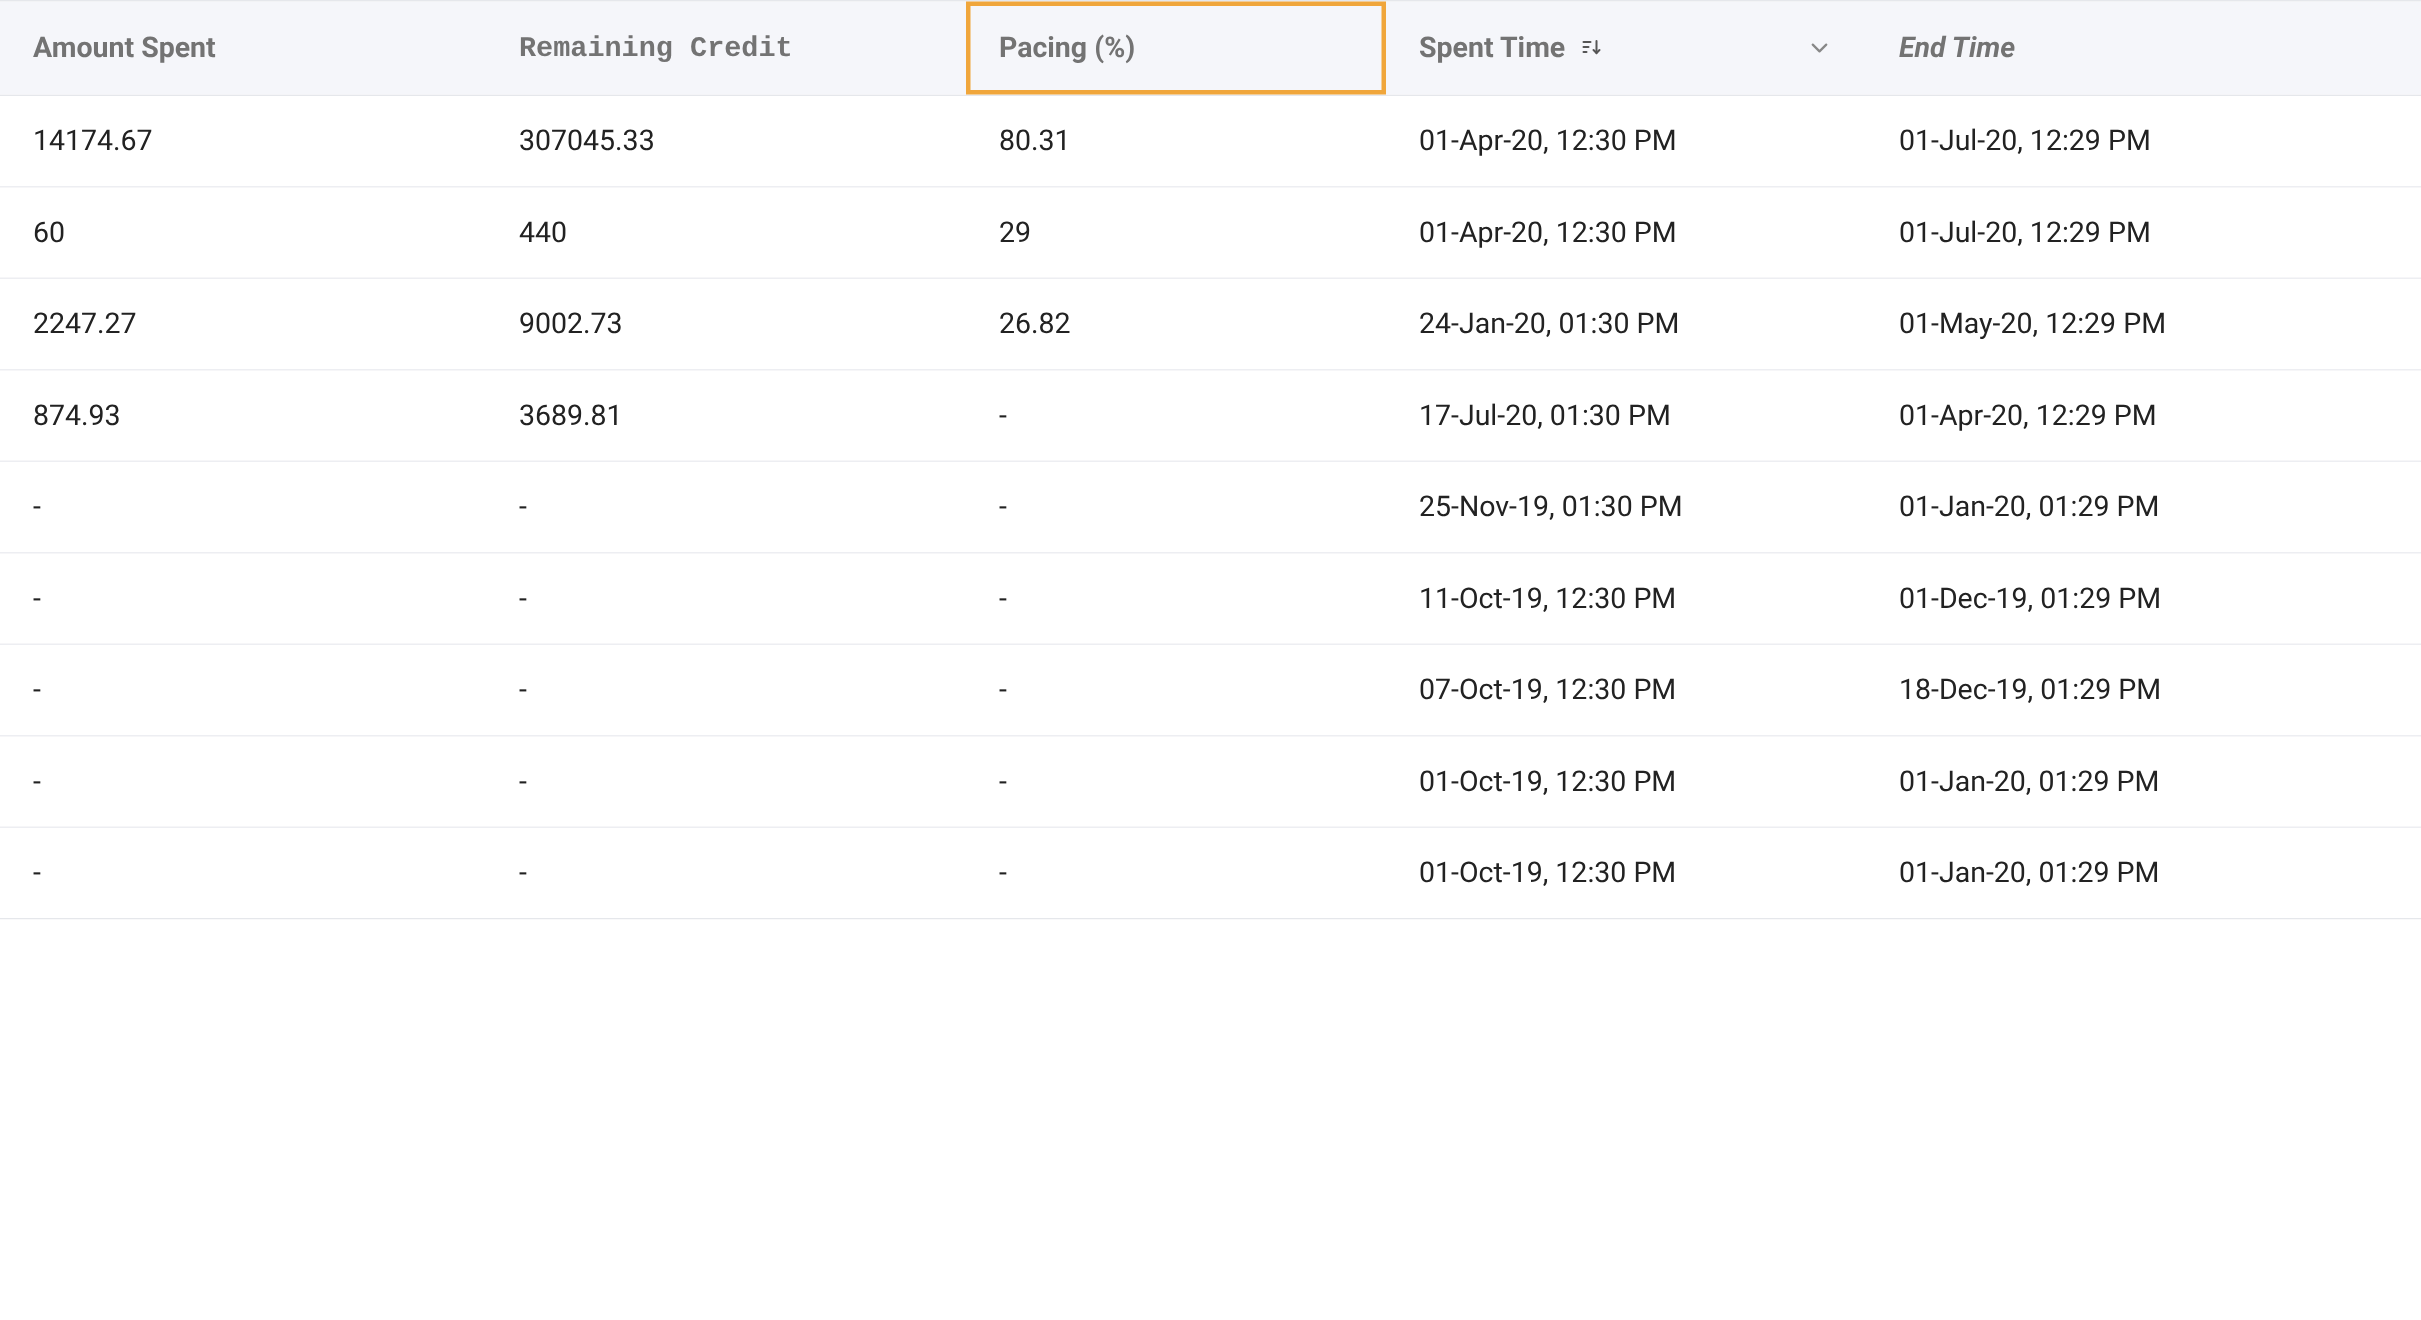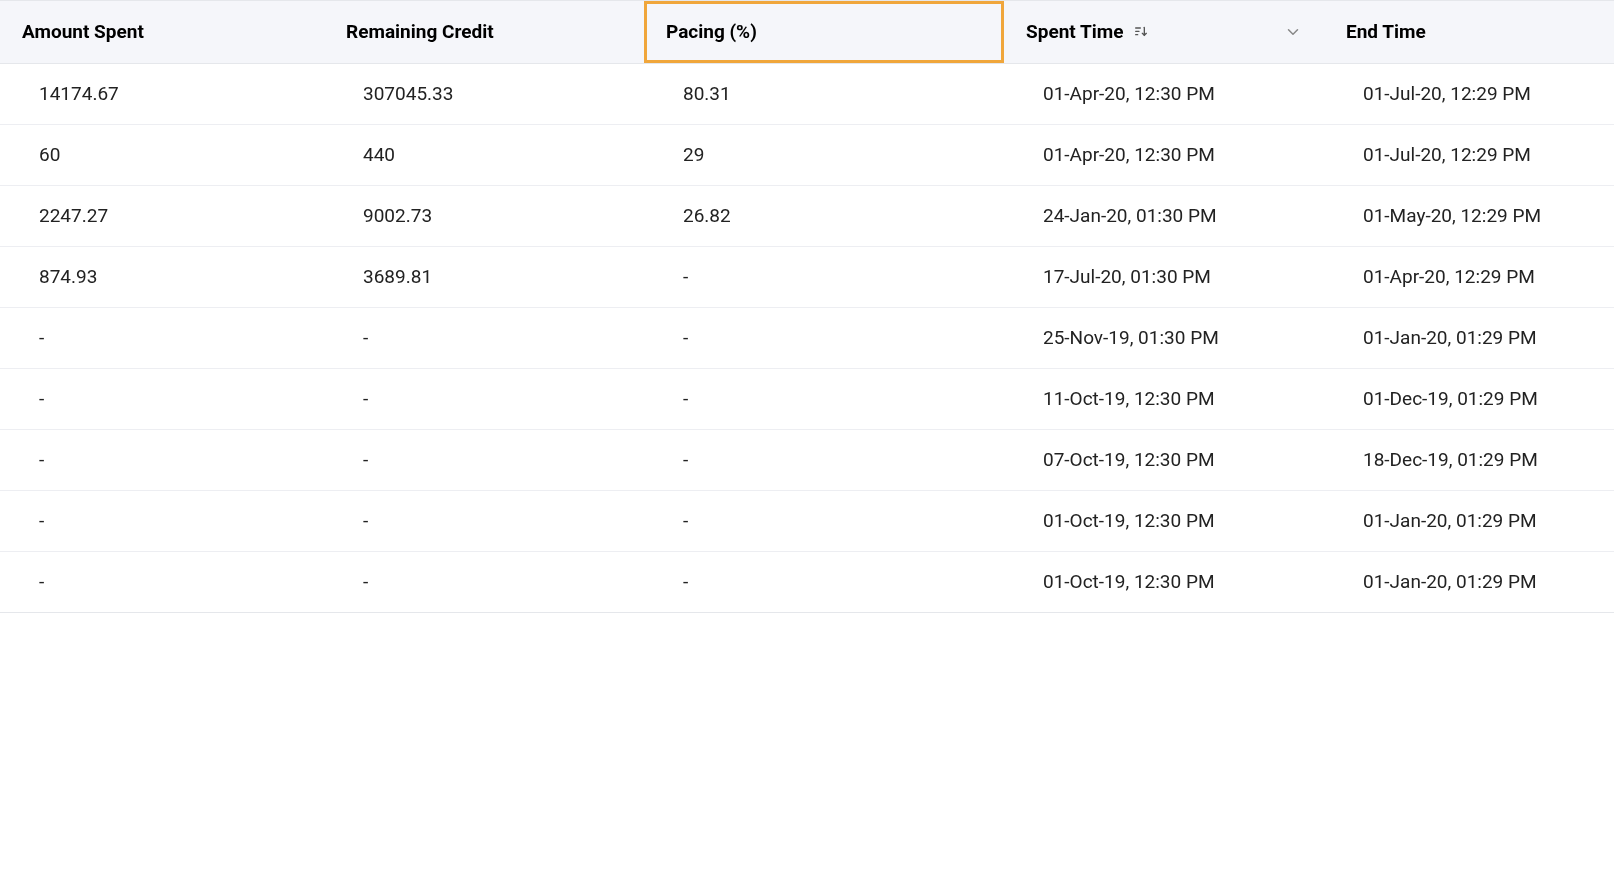"Amount Spent" thead th { color: #000000 -> #737373 }
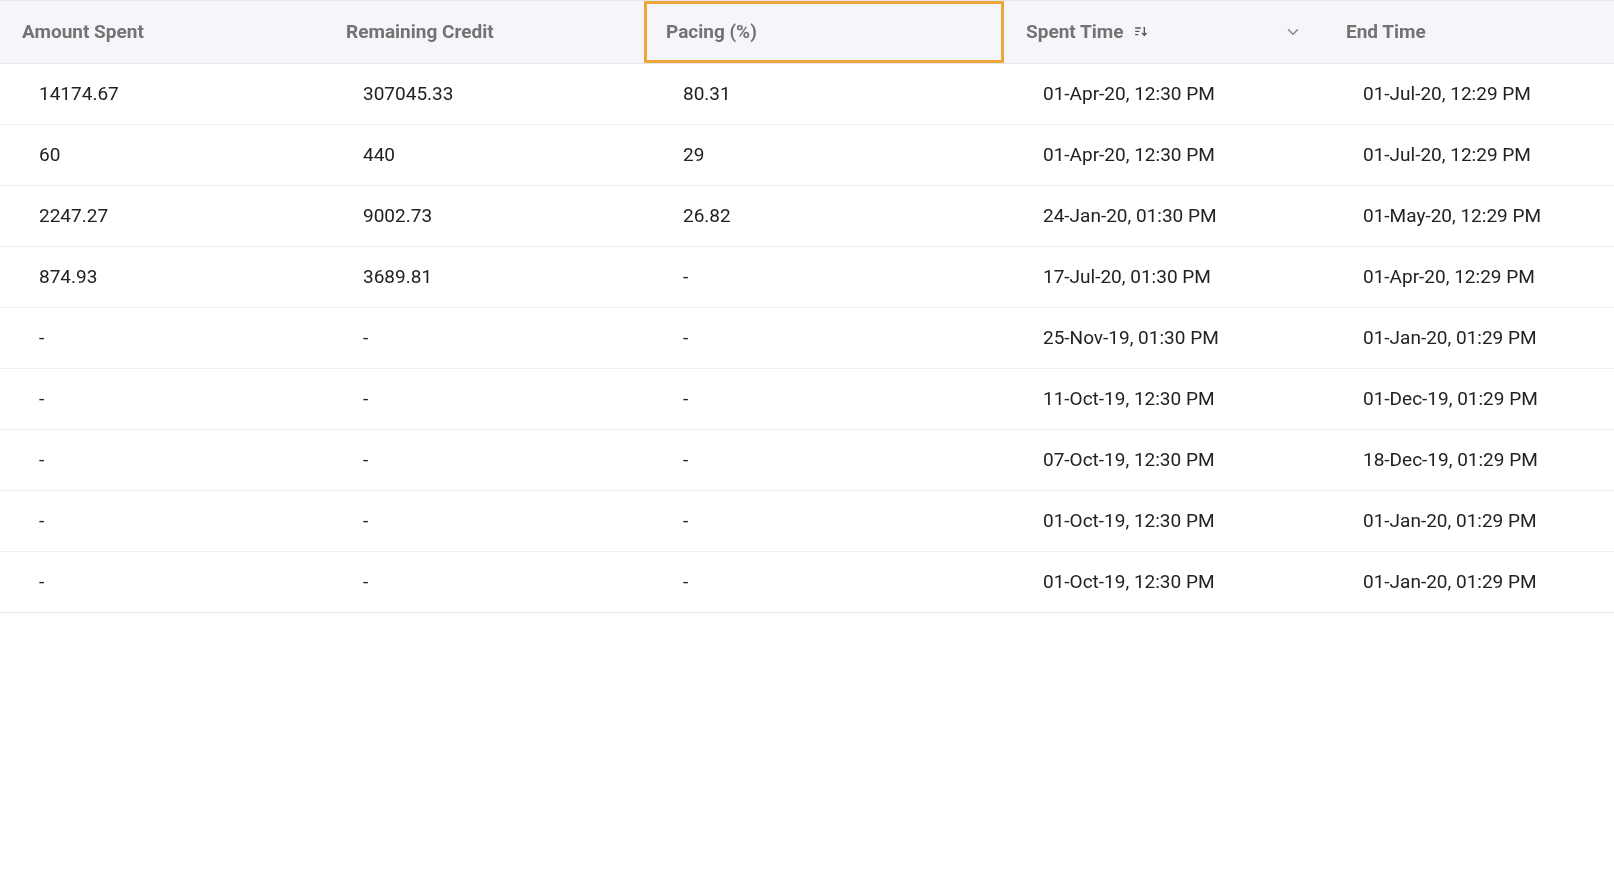"Remaining Credit" .col-remaining { font-family: none -> Liberation Mono, monospace }
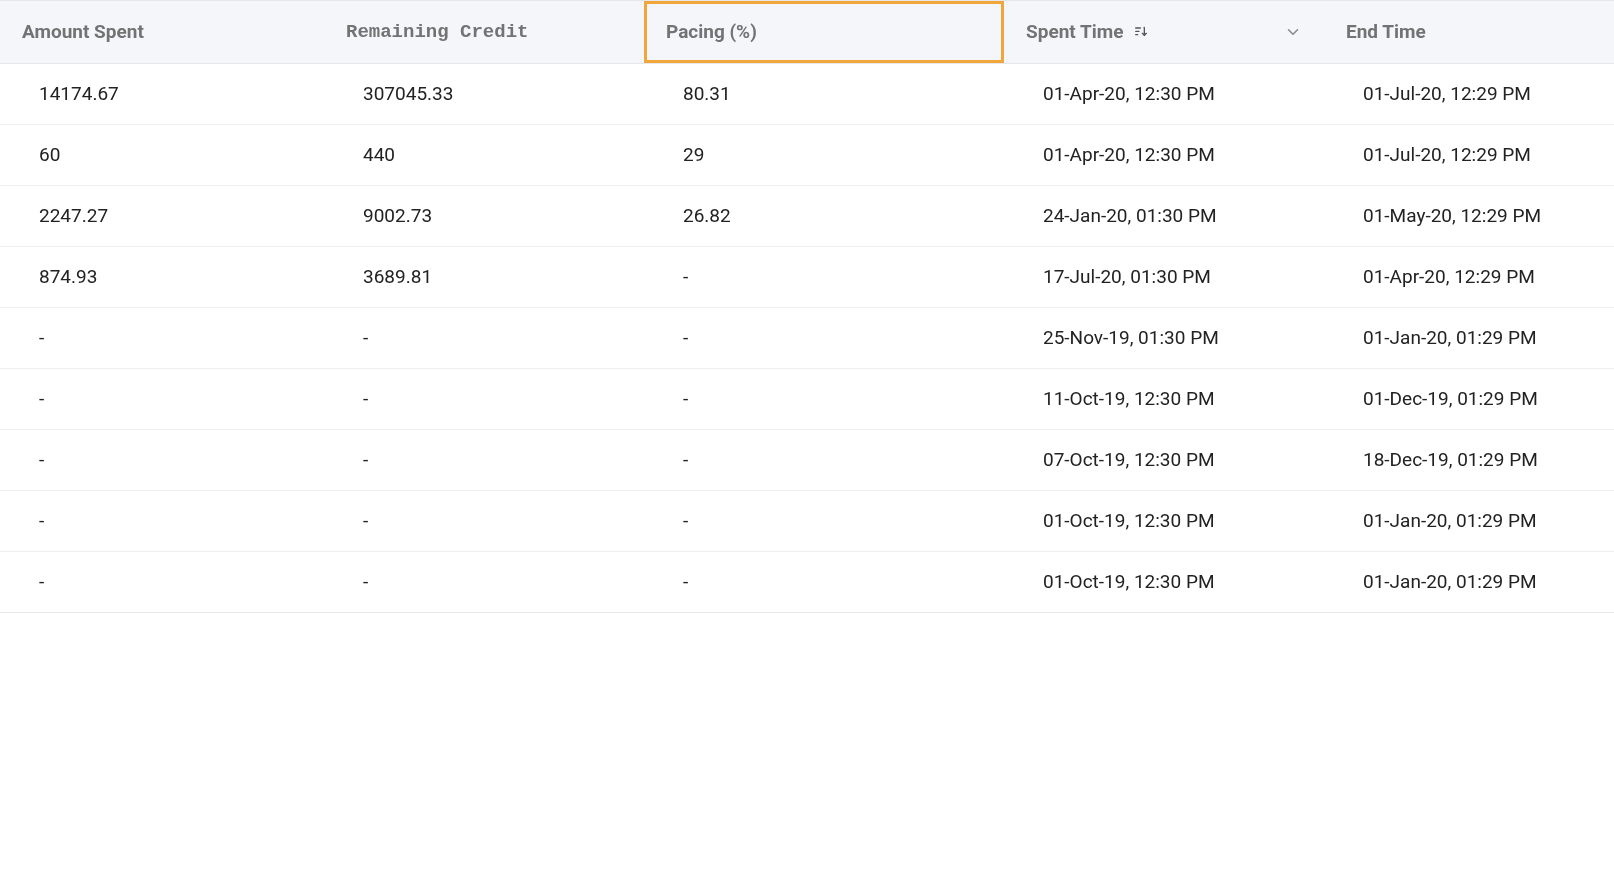"Pacing (%)" .col-pacing { width: 360px -> 280px }
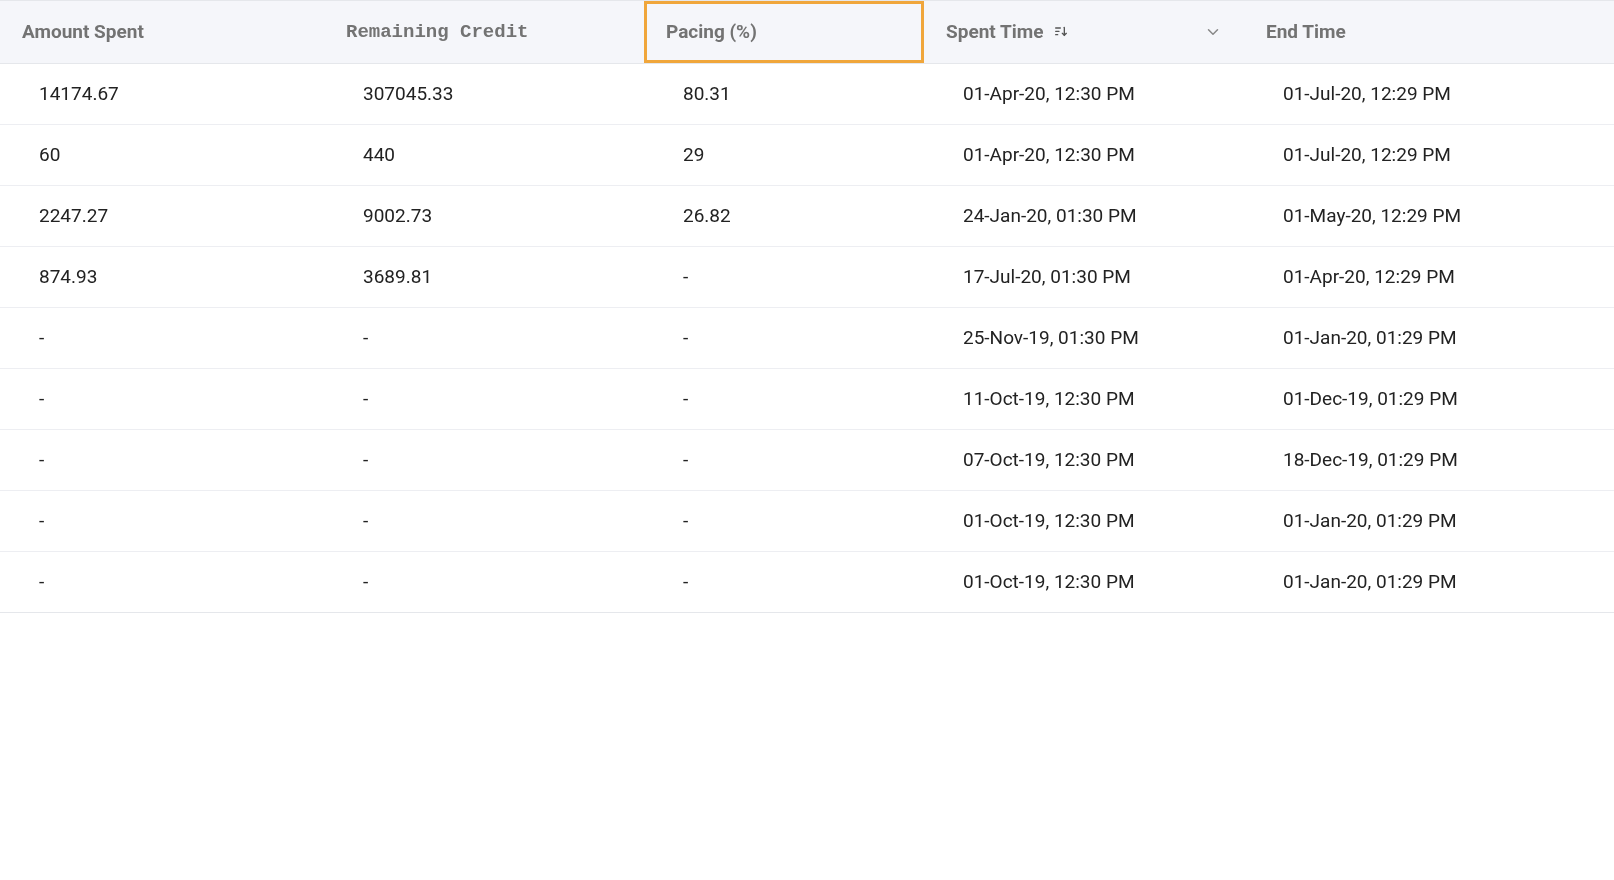"End Time" .col-end { font-style: none -> italic }
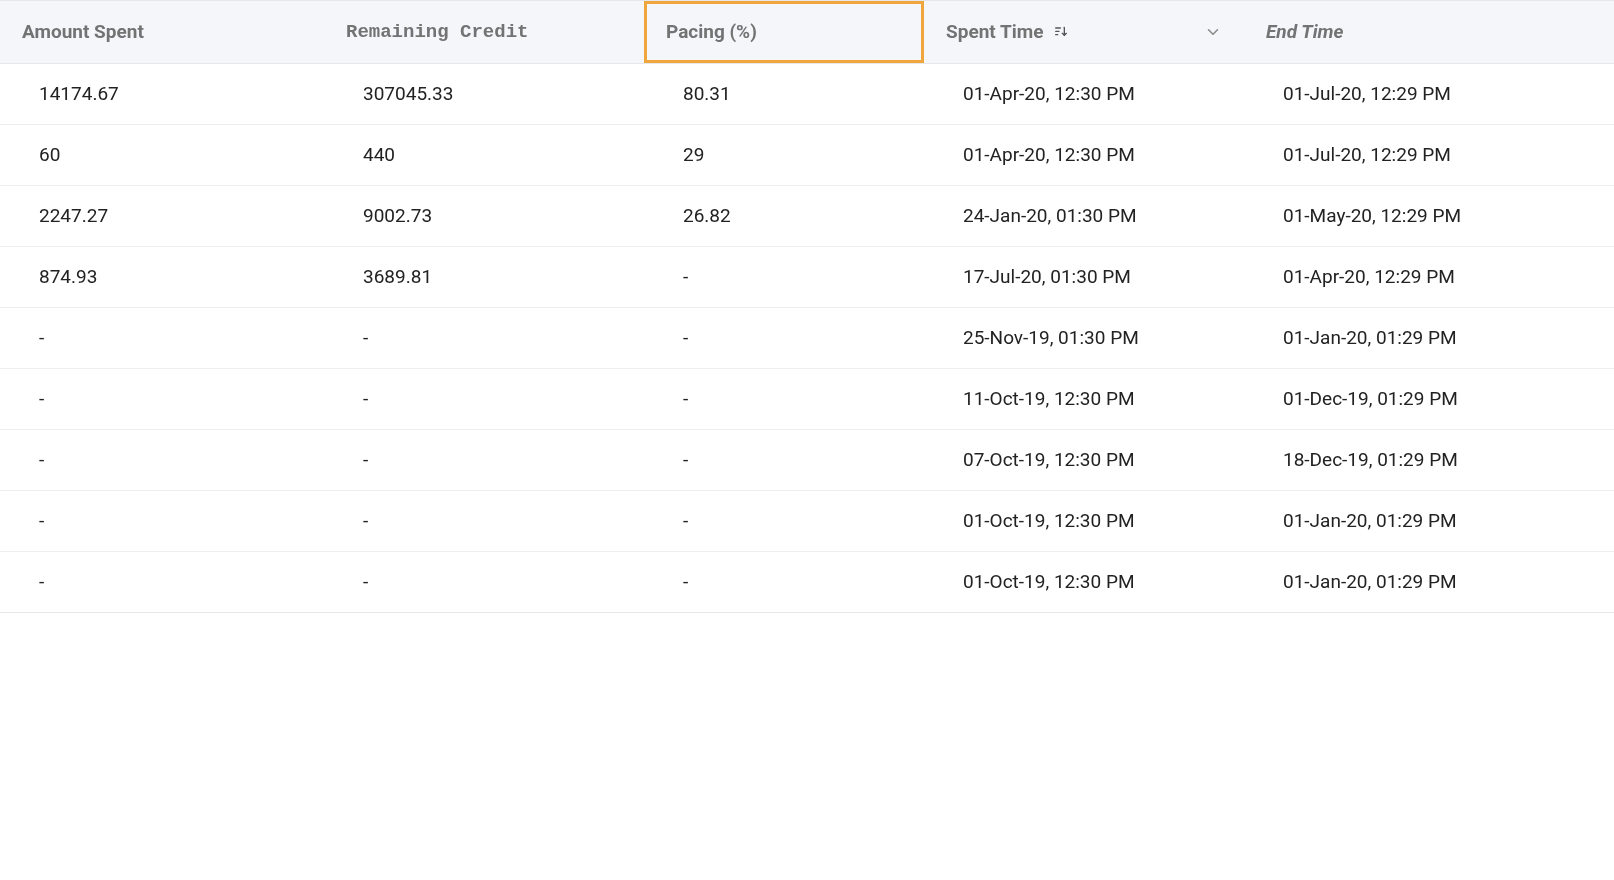"14174.67" tbody td { padding: 0 39px -> 0 22px }
